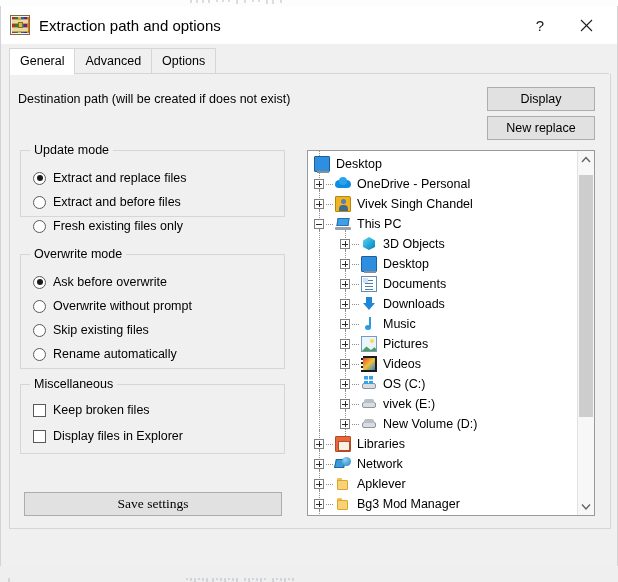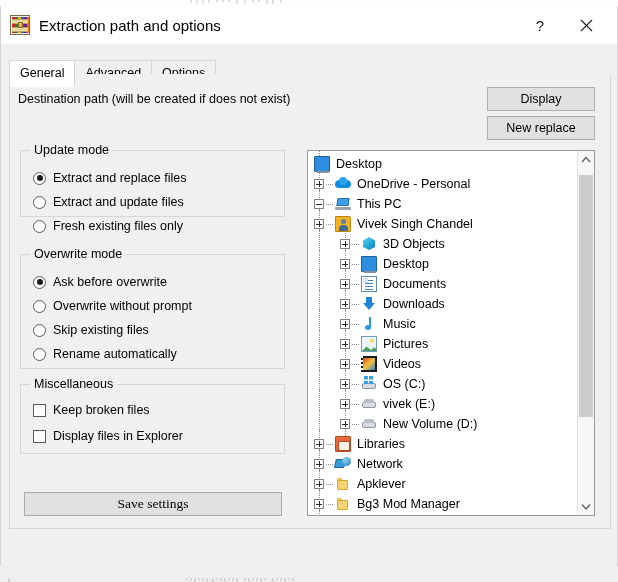"General Advanced Options" .tabstrip { margin-top: 16px -> 4px }
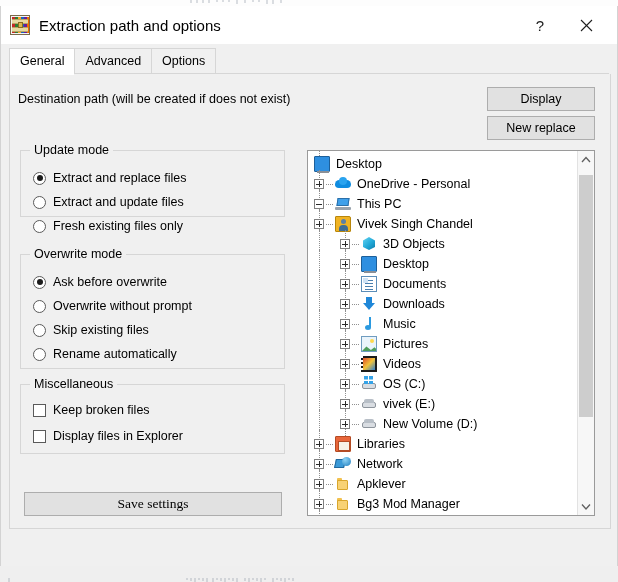"Extract and update files" span.opt-label { text: update -> before }
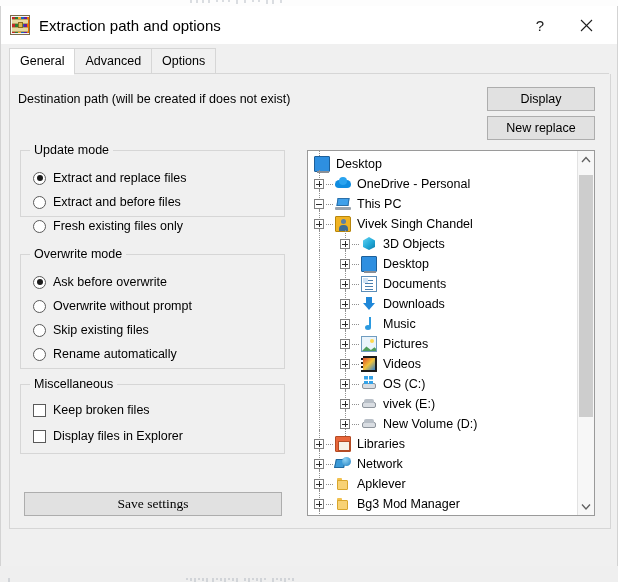"This PC" div.node { order: before "Vivek Singh Chandel" -> after "Vivek Singh Chandel" }
